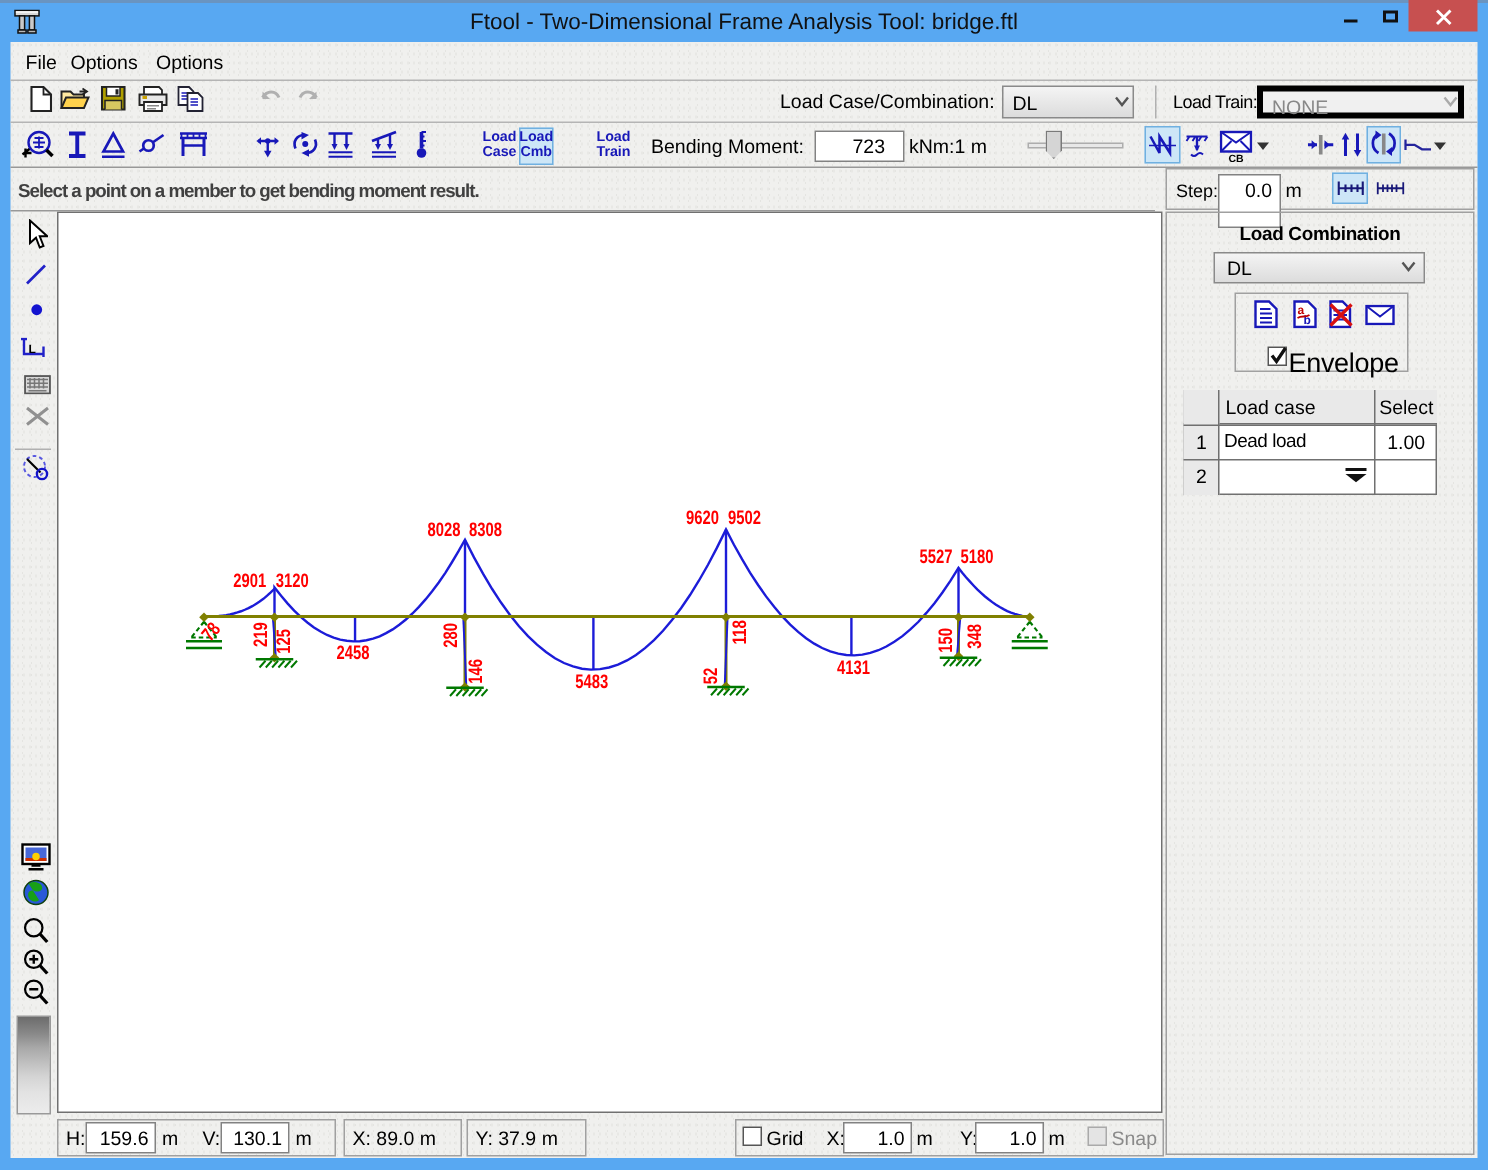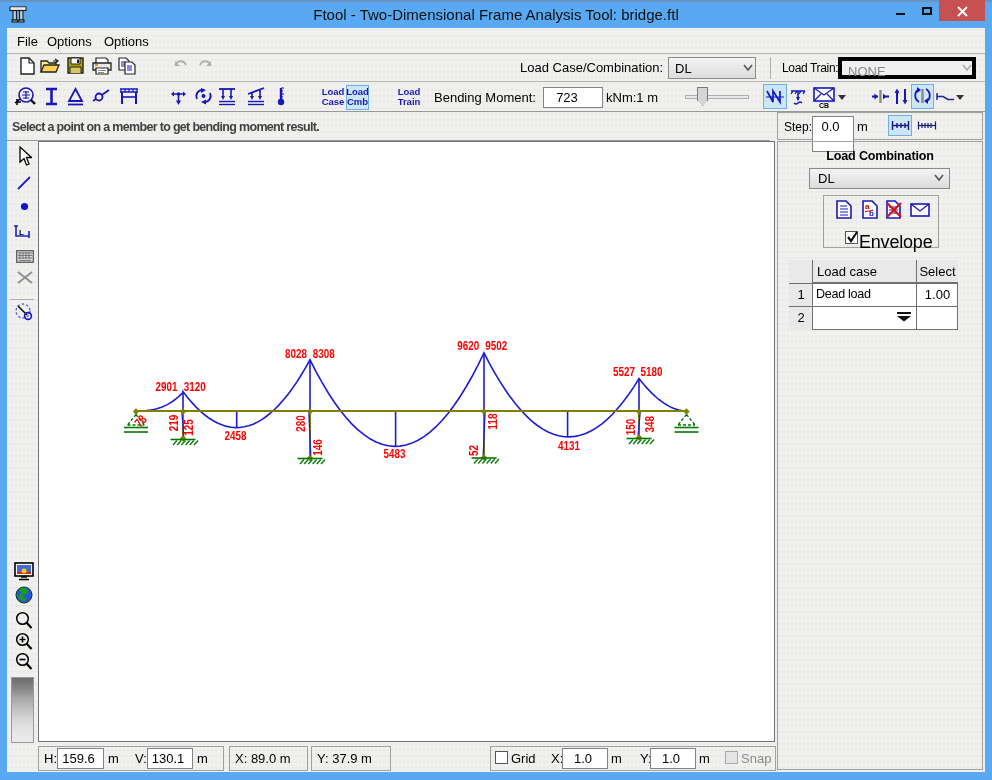"723" .field { text-align: center -> right }
